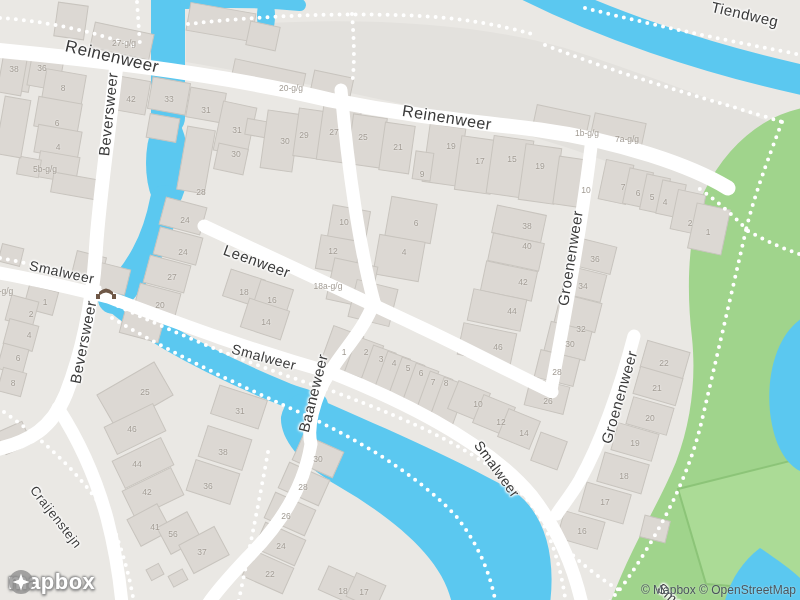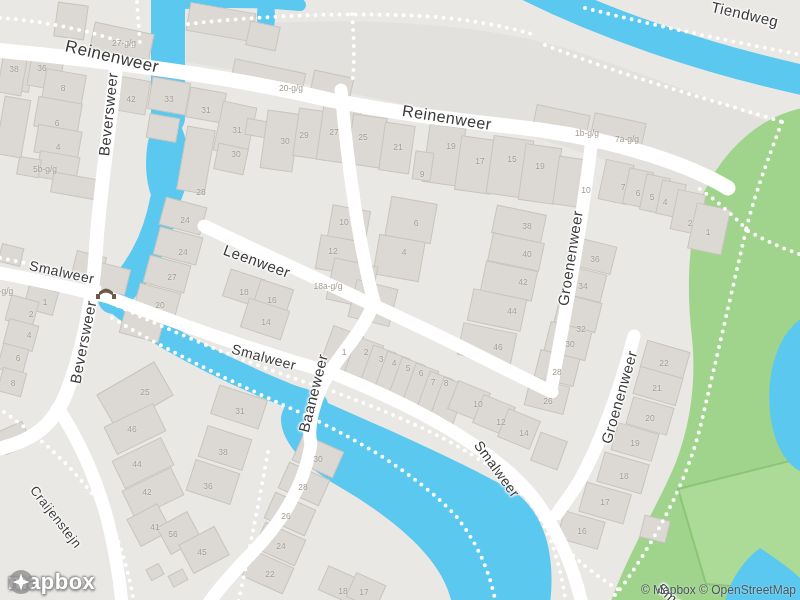"40" div.house-number { top: 254px -> 246px }
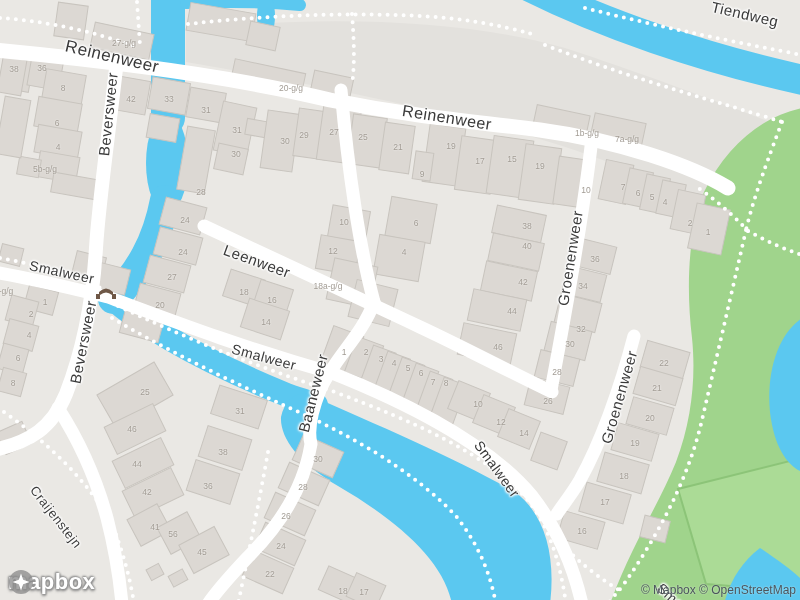"45" div.house-number { text: 45 -> 37 }
